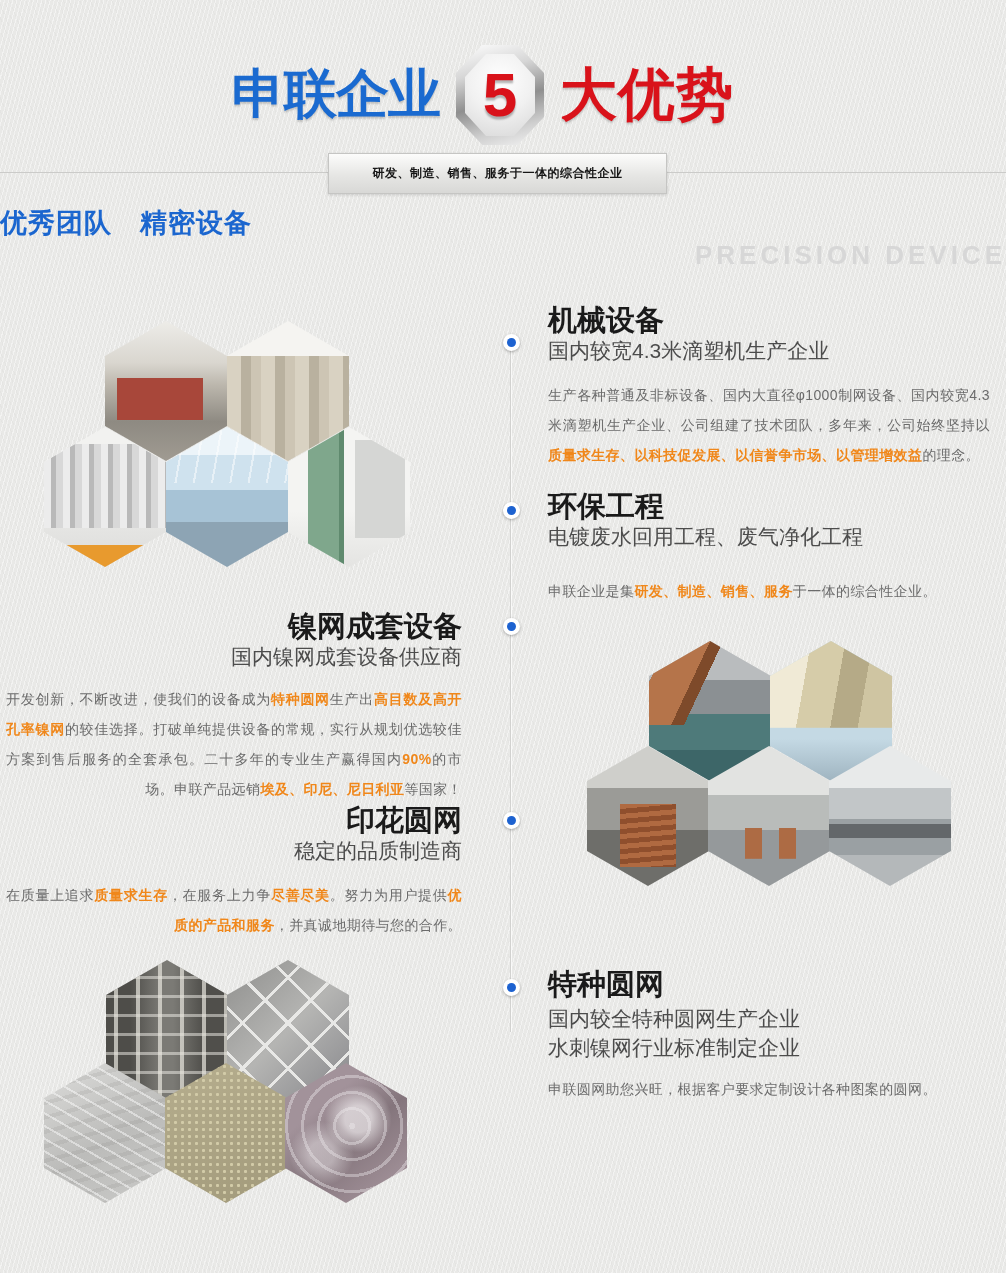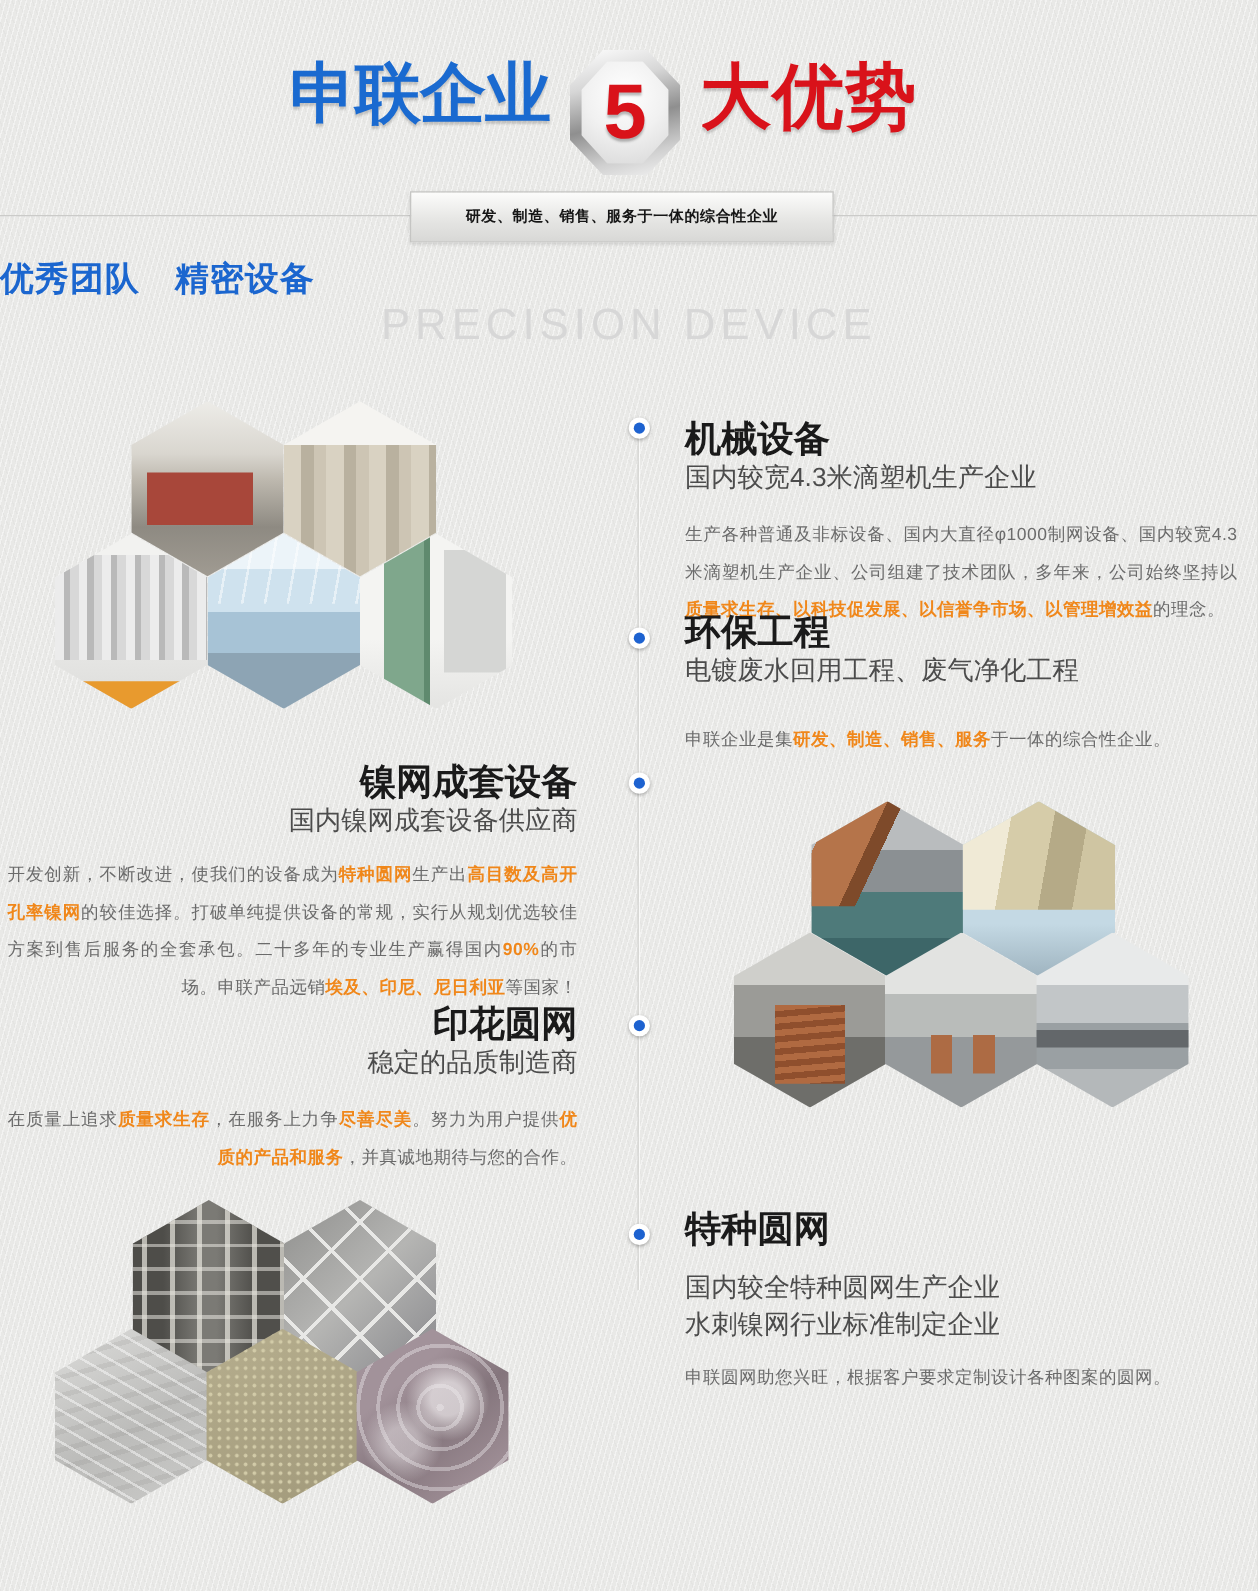"申联企业" .title-row { align-items: none -> center }
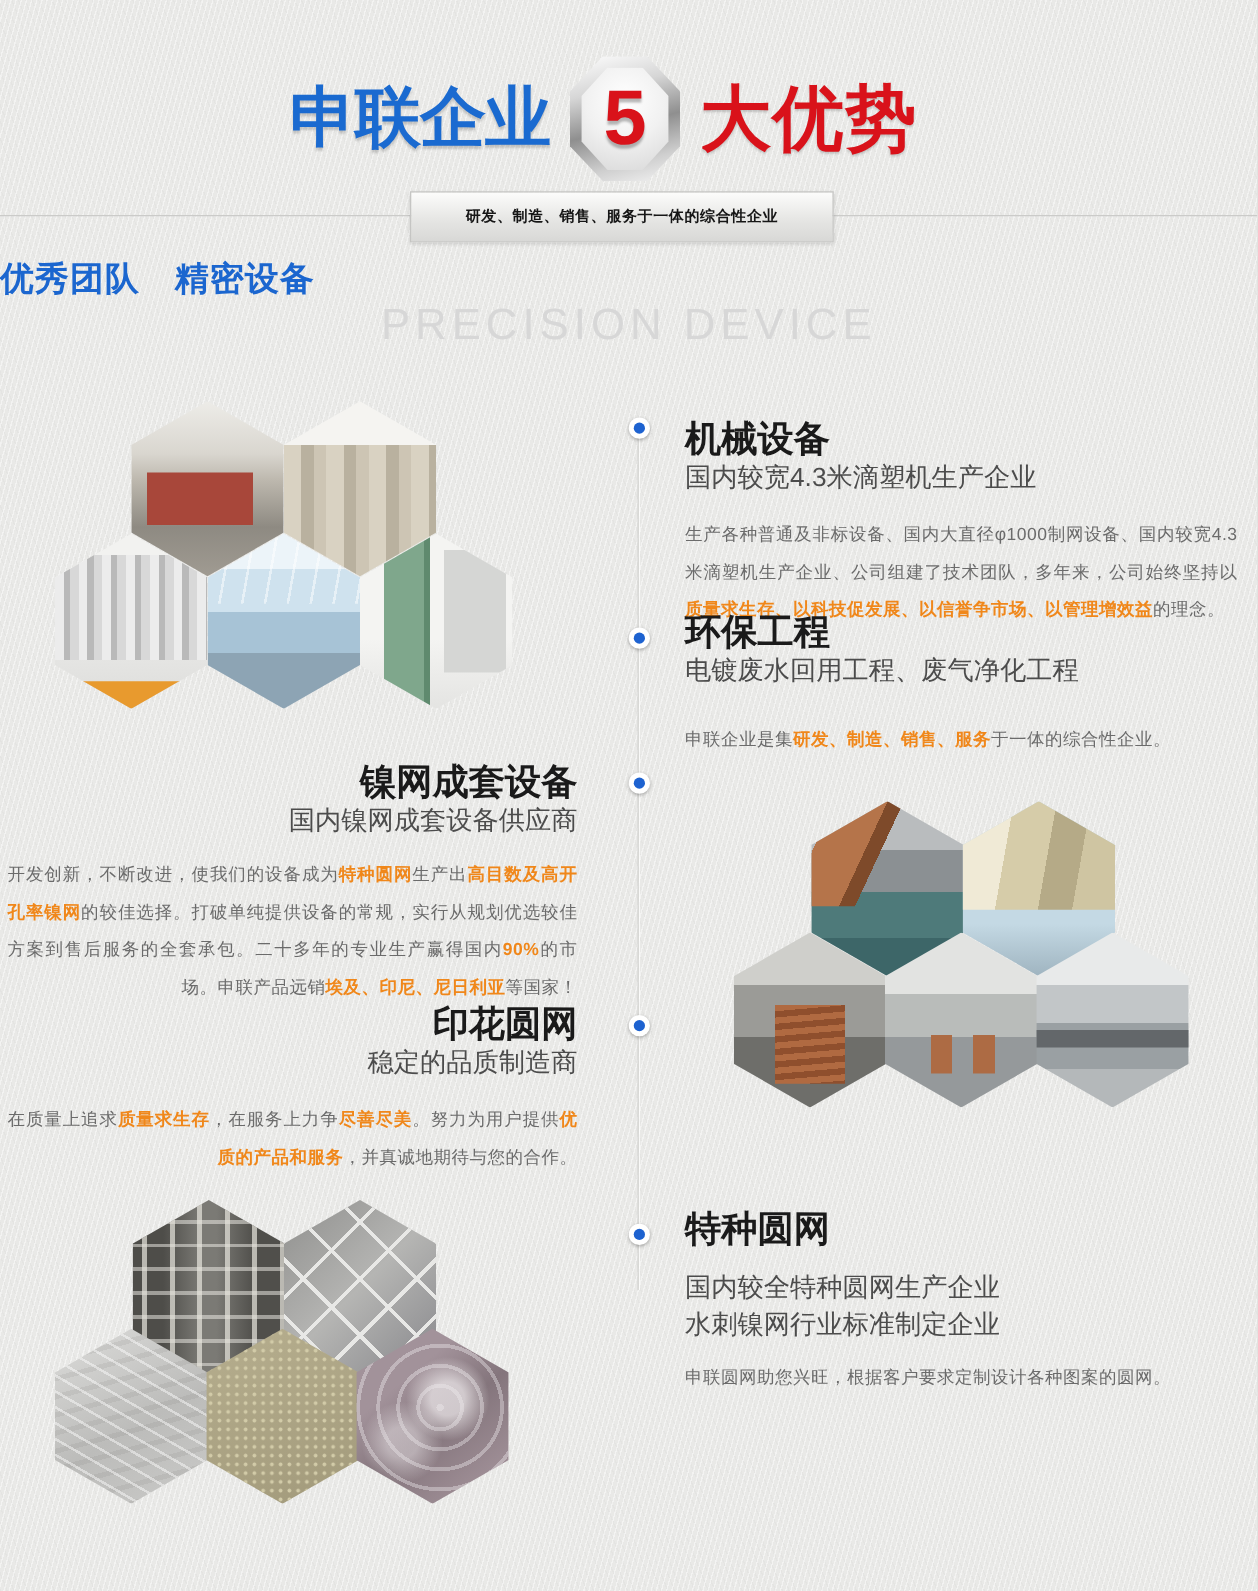"PRECISION DEVICE" .intro-en { font-size: 35px -> 26px; font-weight: normal -> bold; text-align: center -> right }
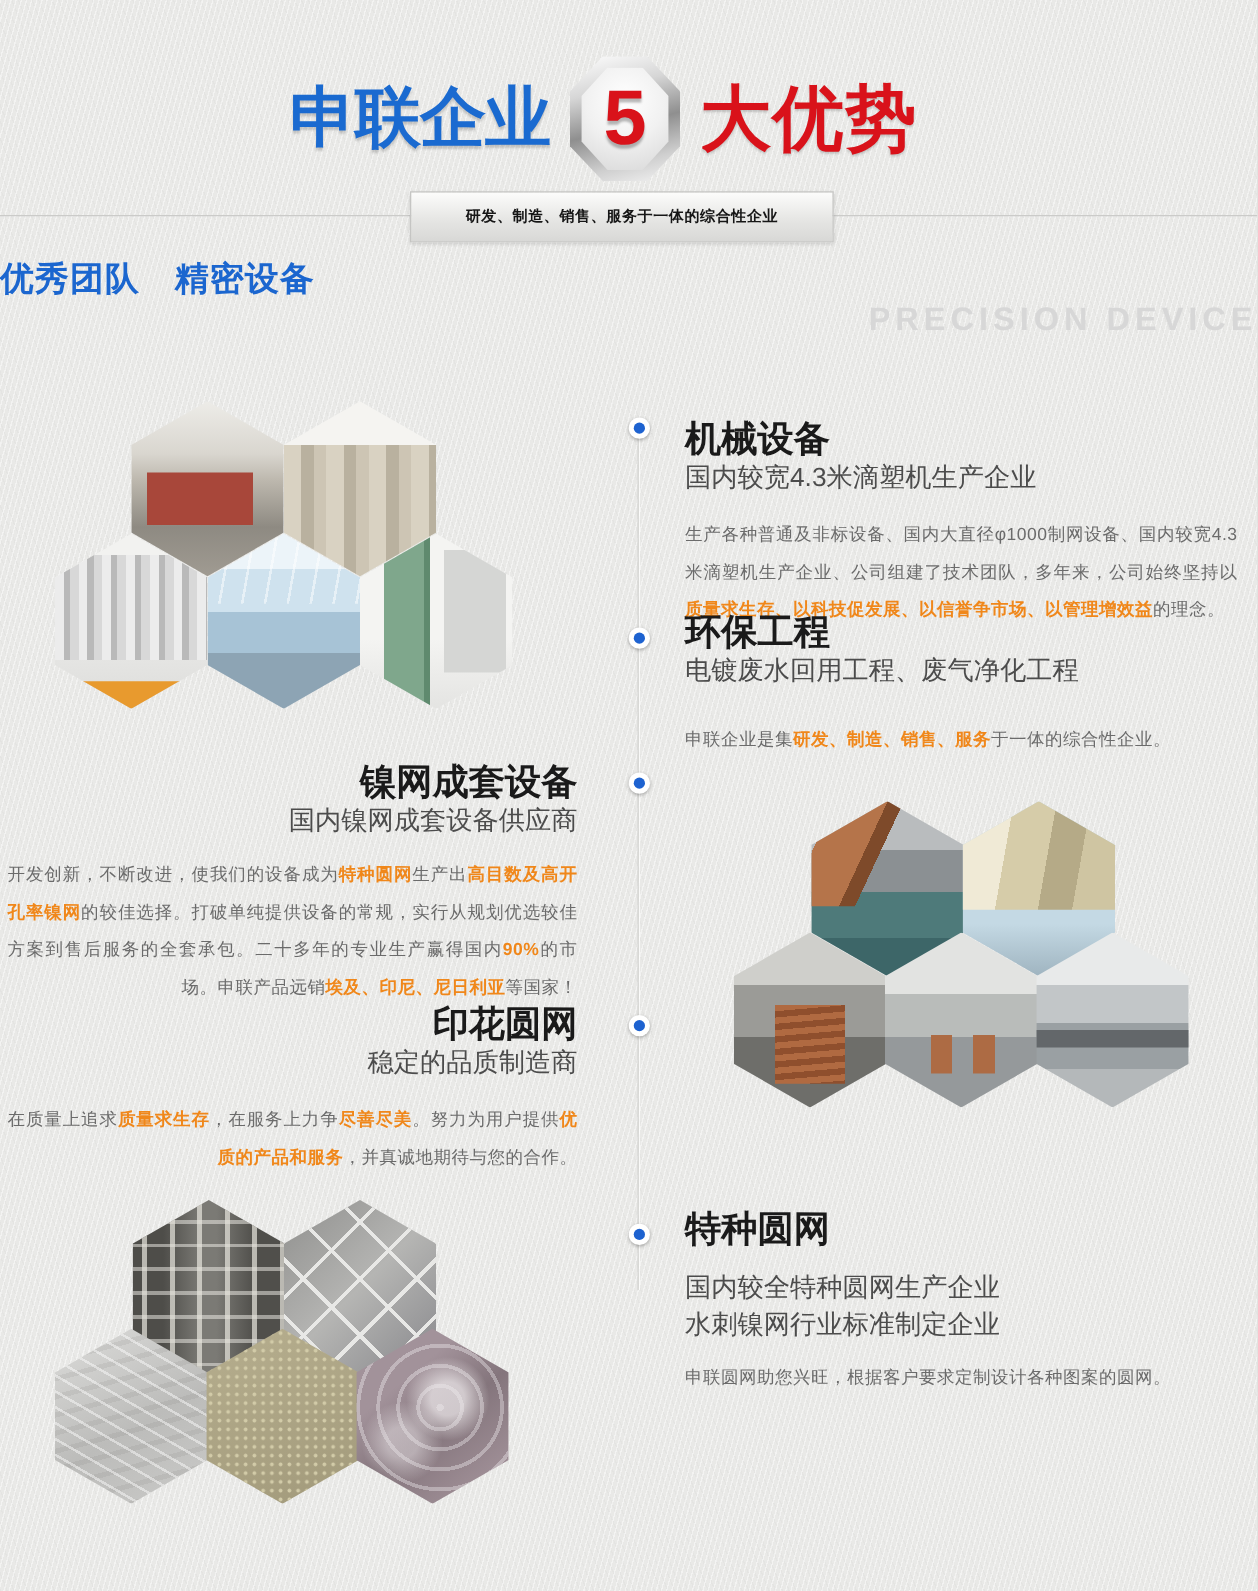"机械设备" section.sec { top: 336px -> 304px }
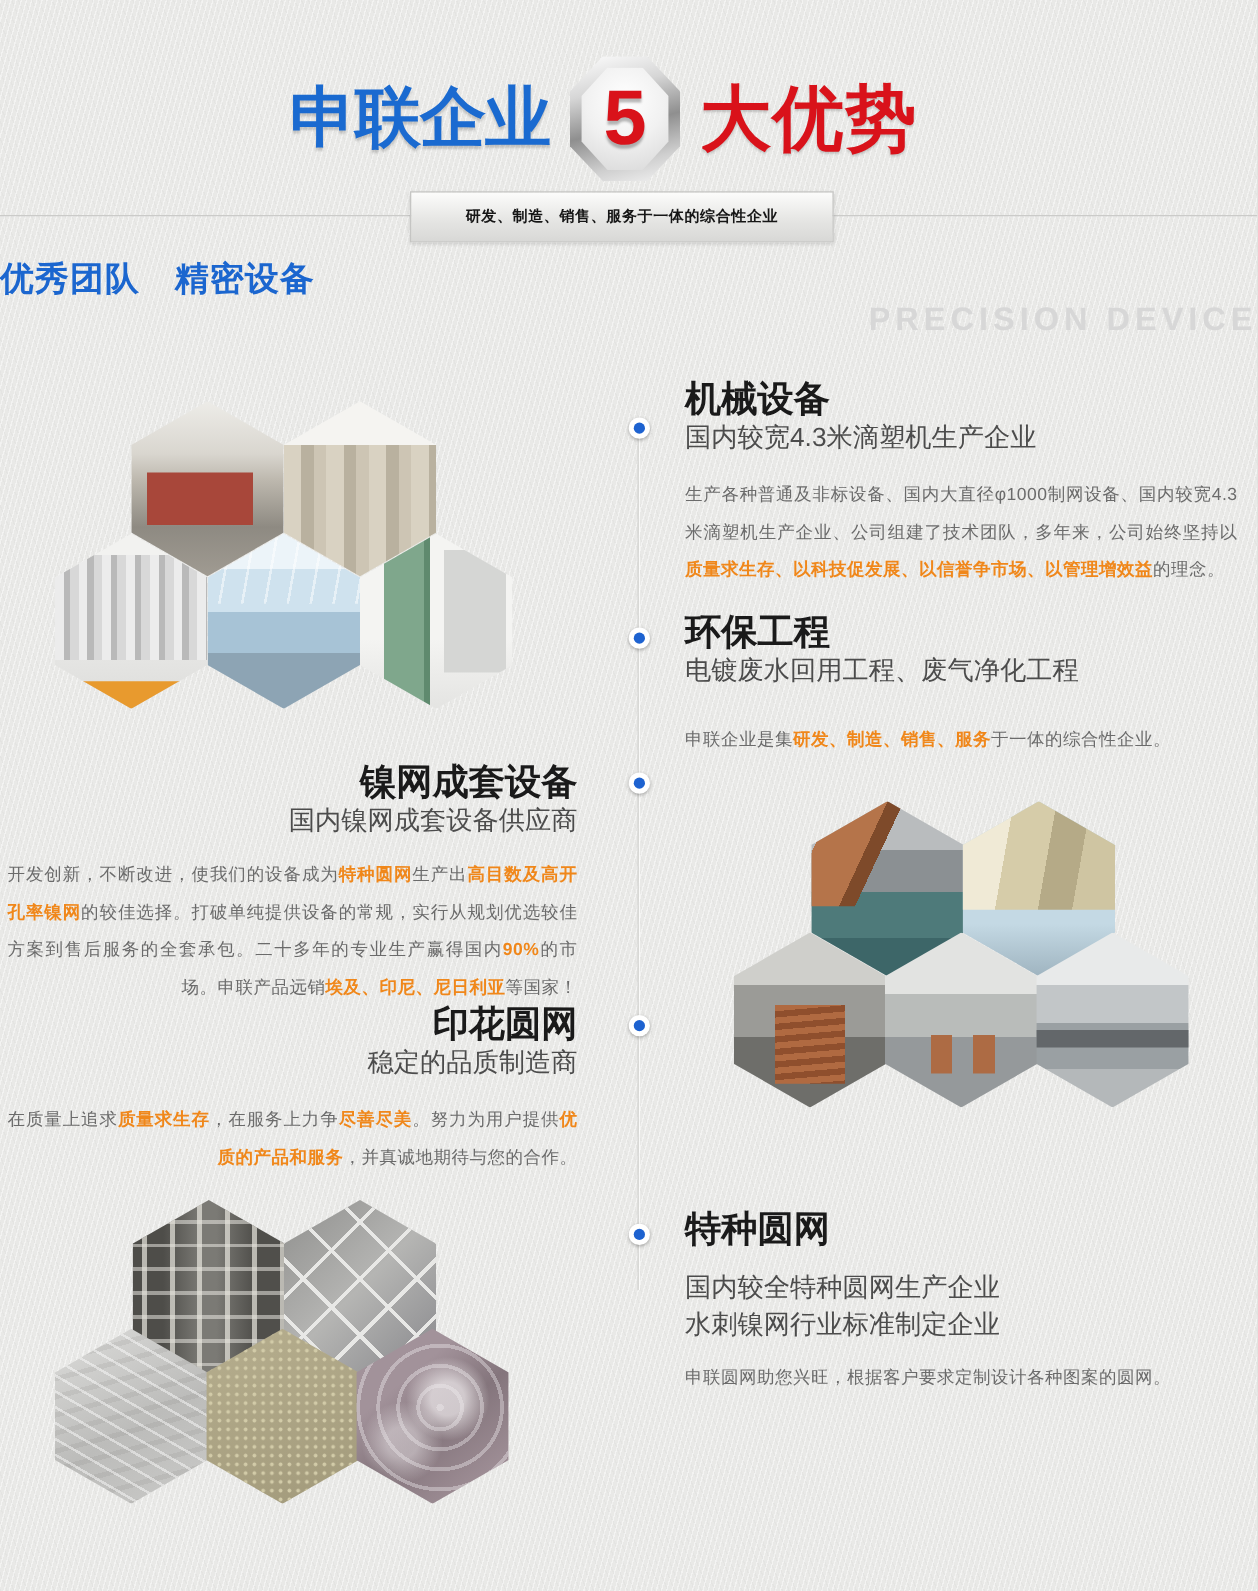"国内较全特种圆网生产企业" .sec .sub-tight { margin-top: 16px -> 4px }
